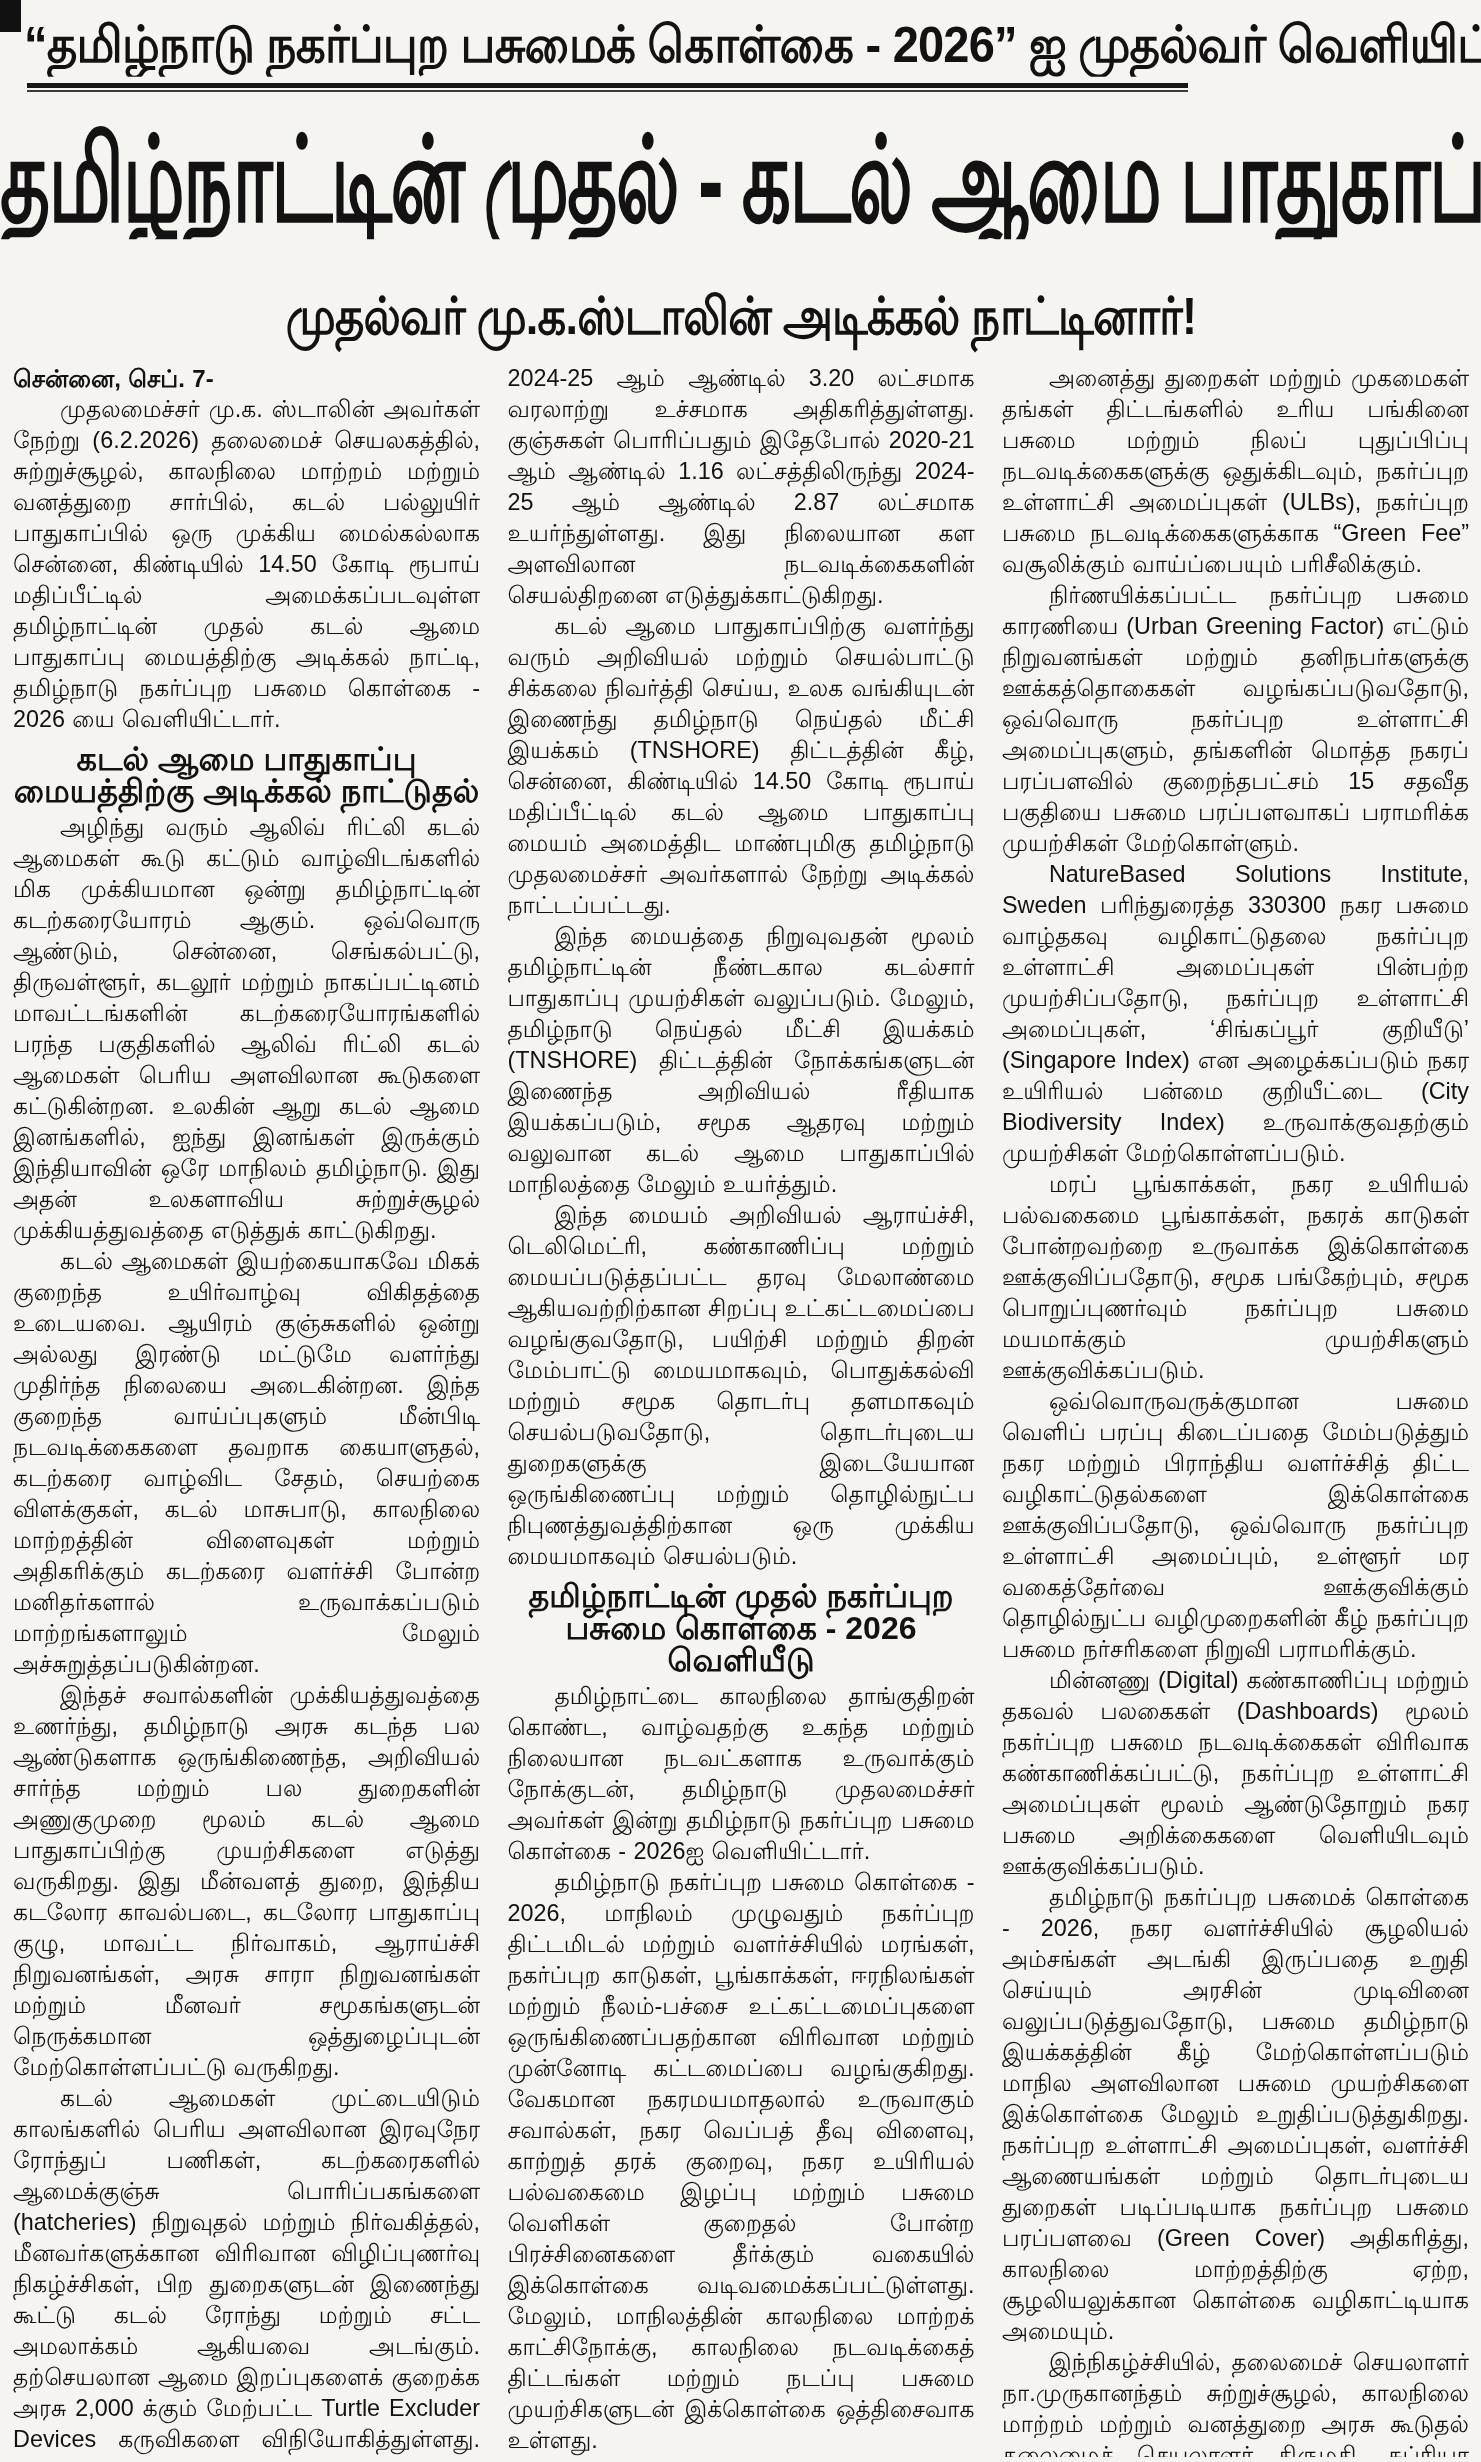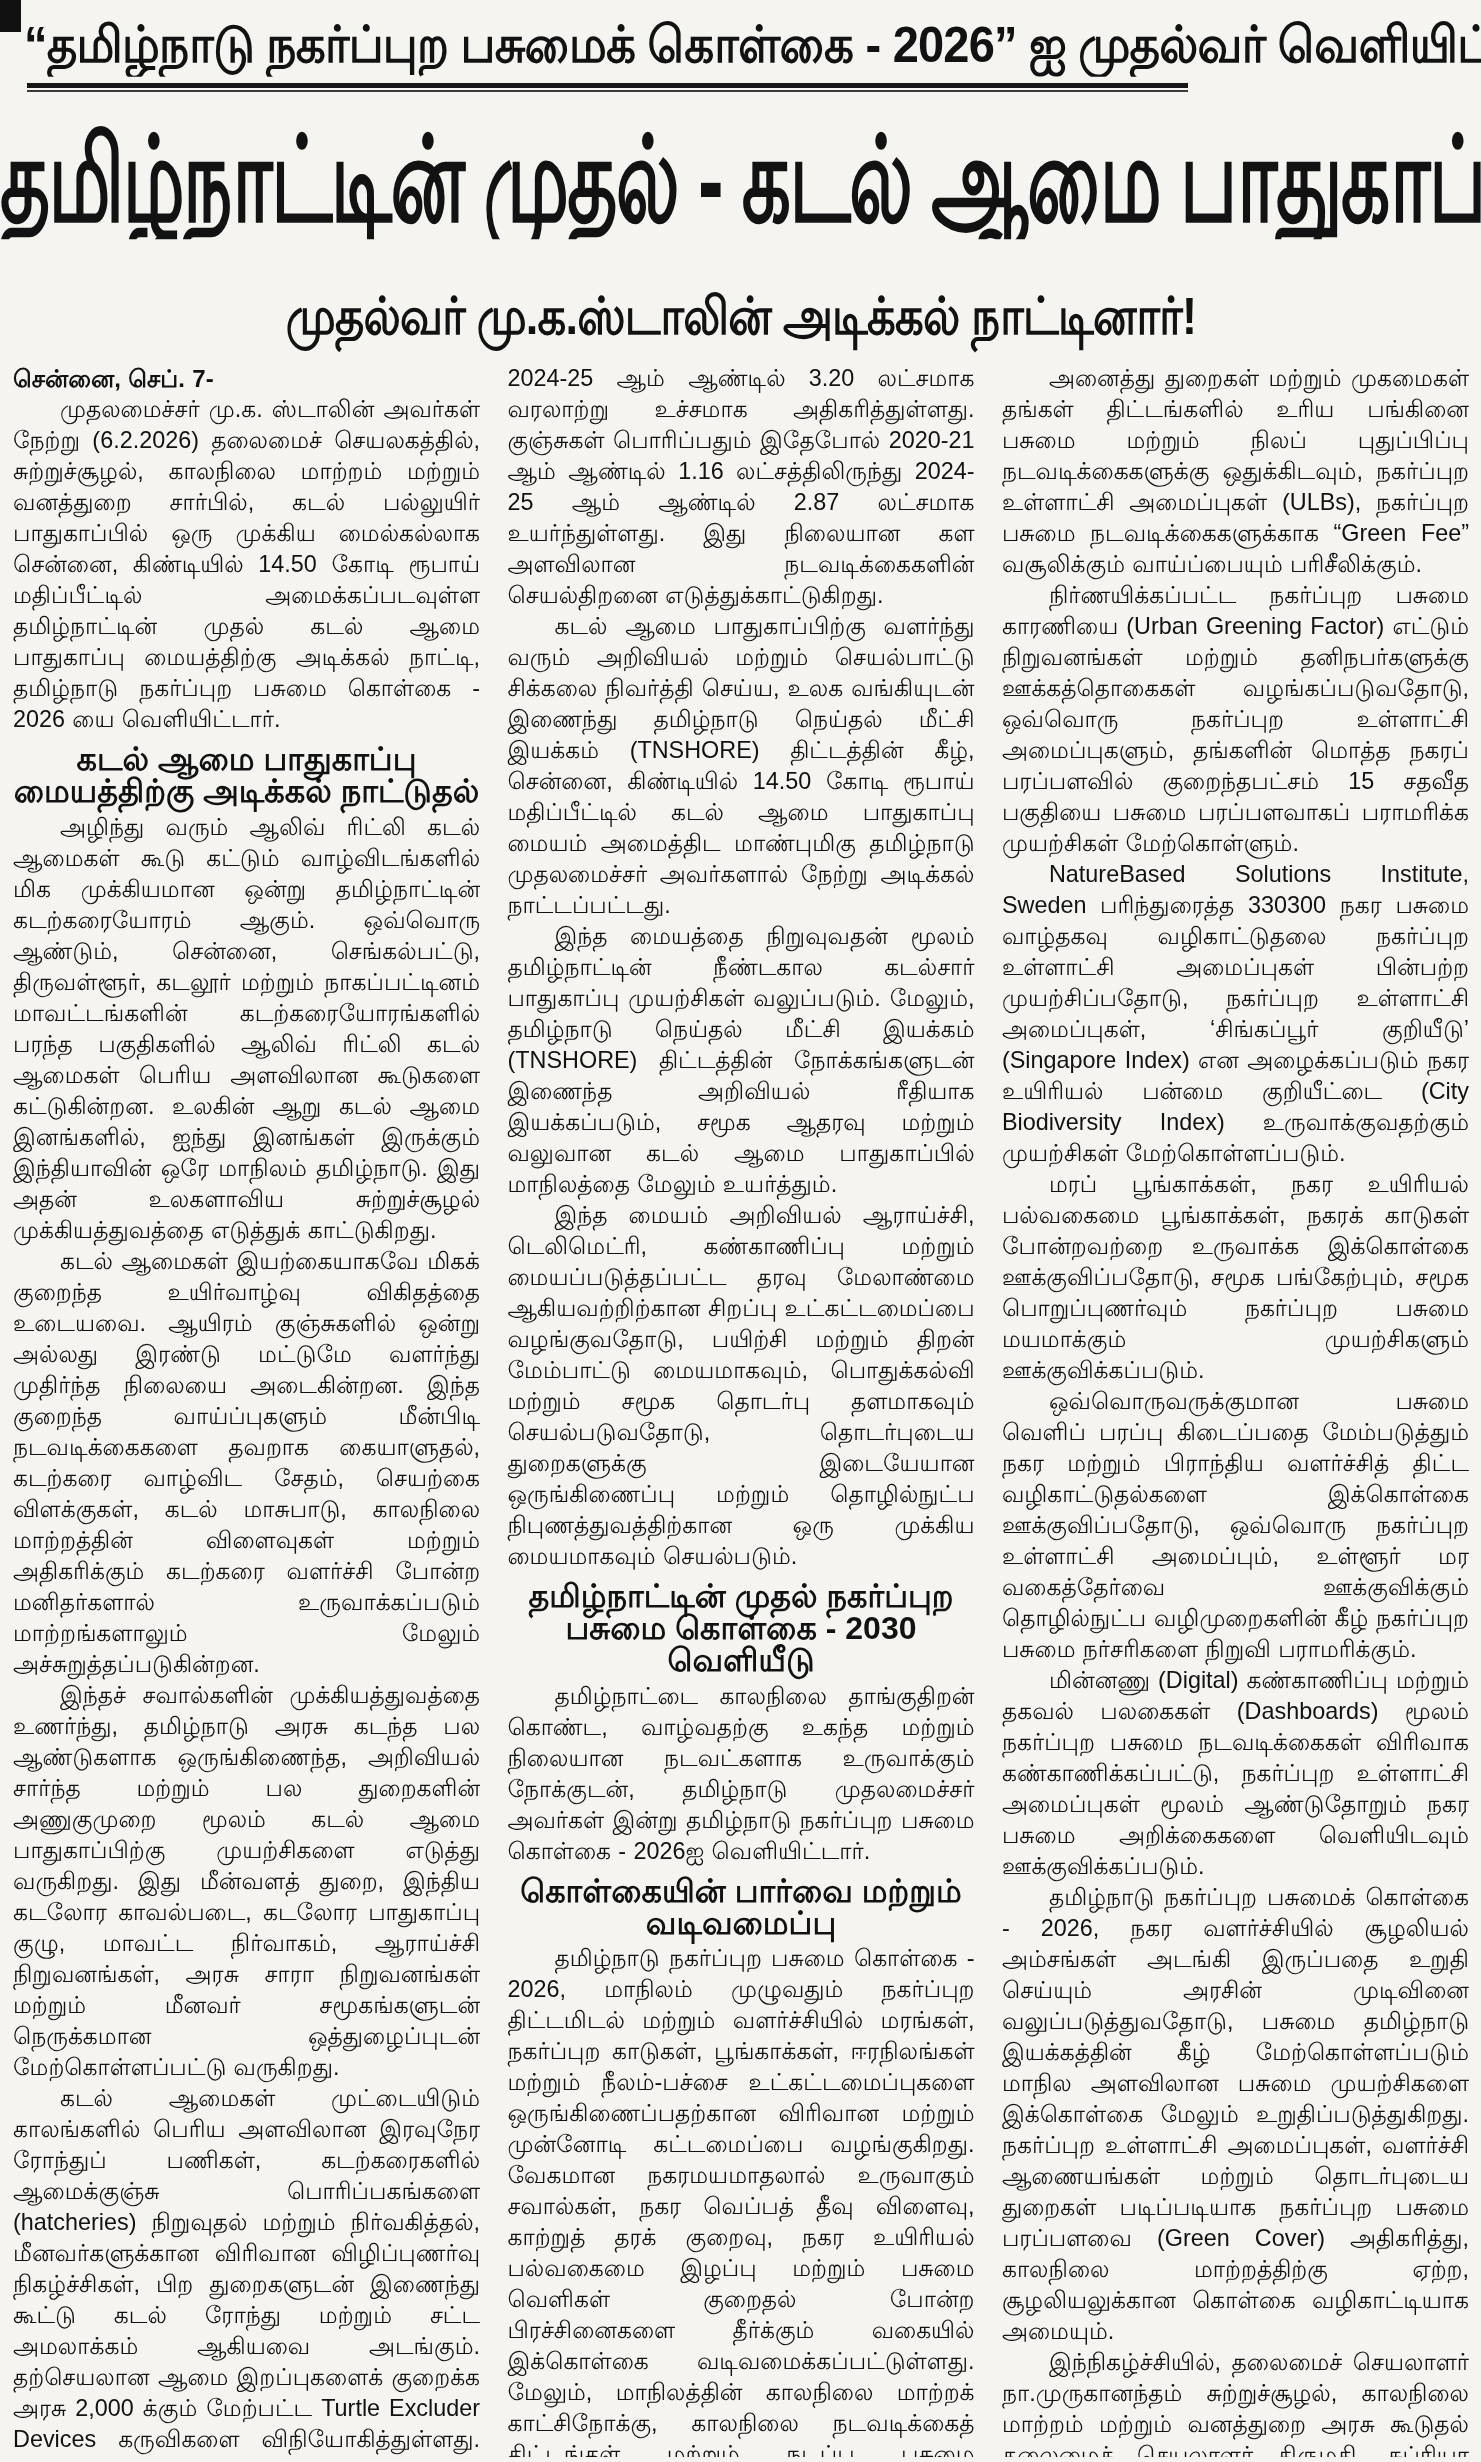"தமிழ்நாட்டின் முதல் நகர்ப்புற பசுமை" h3 { text: 2030 -> 2026 }
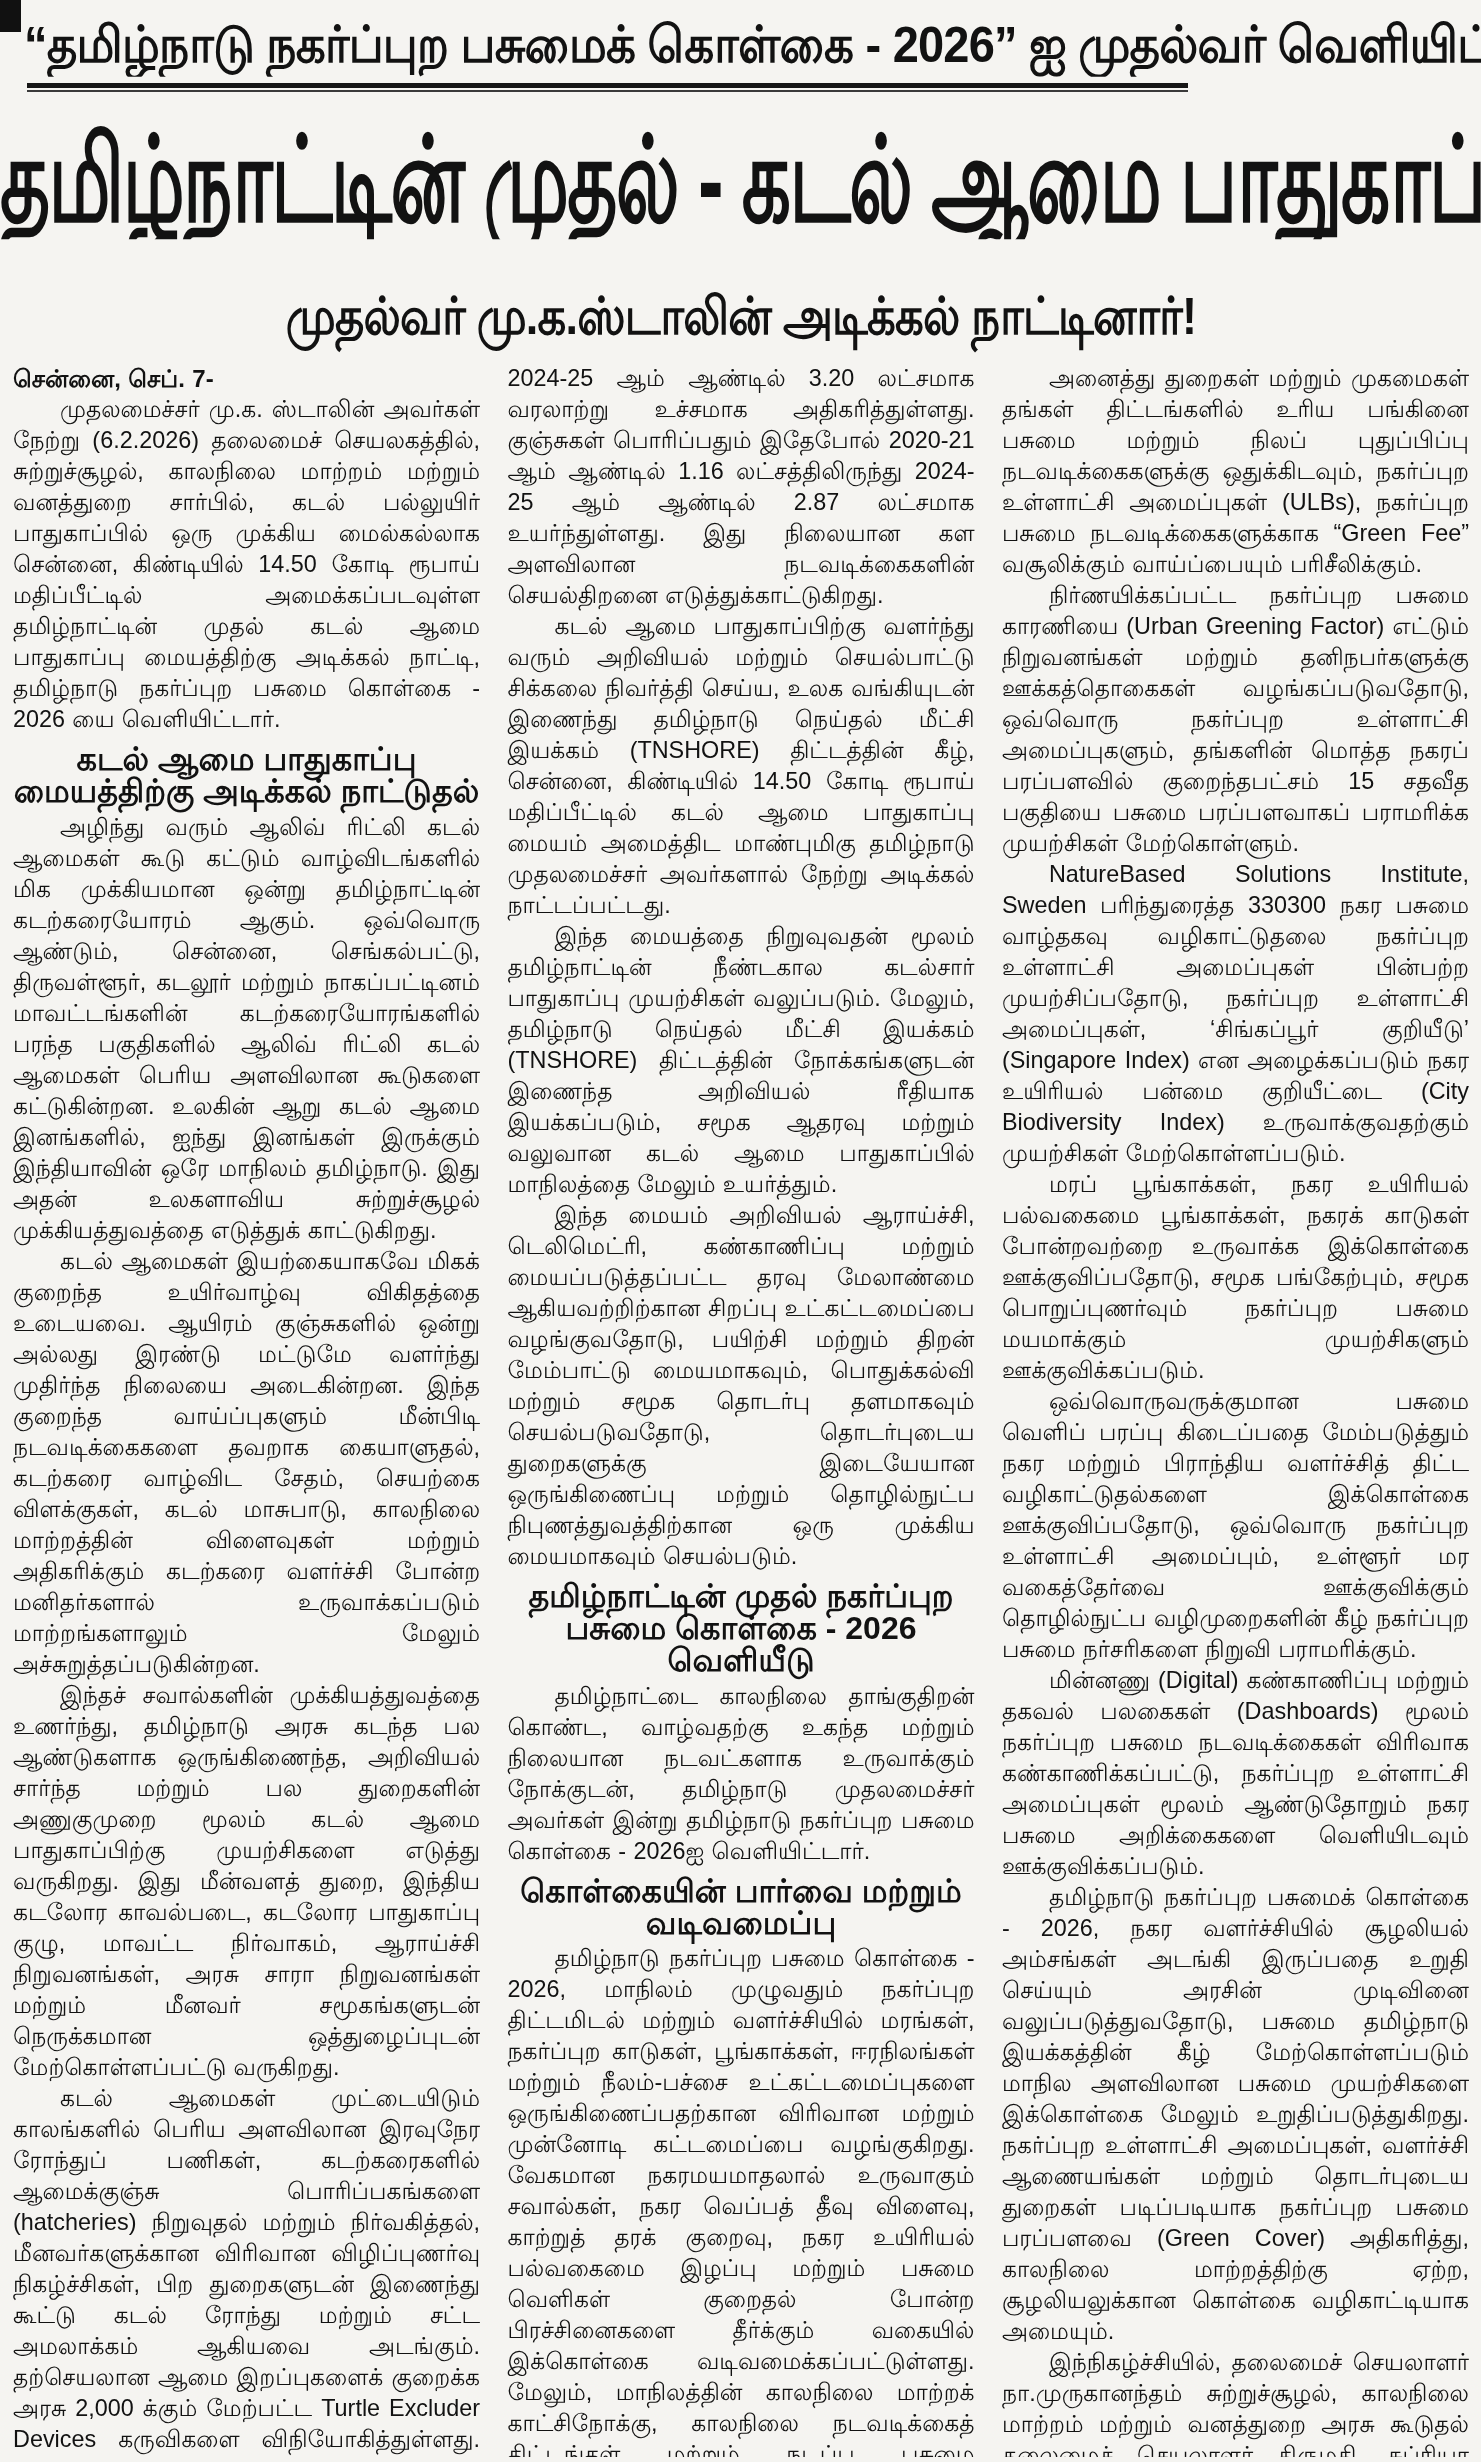"கொள்கையின் பார்வை மற்றும் வடிவமைப்பு" h3 { html: <h3>கொள்கையின் பார்வை மற்றும் வடிவமைப்பு</h3> -> none }
